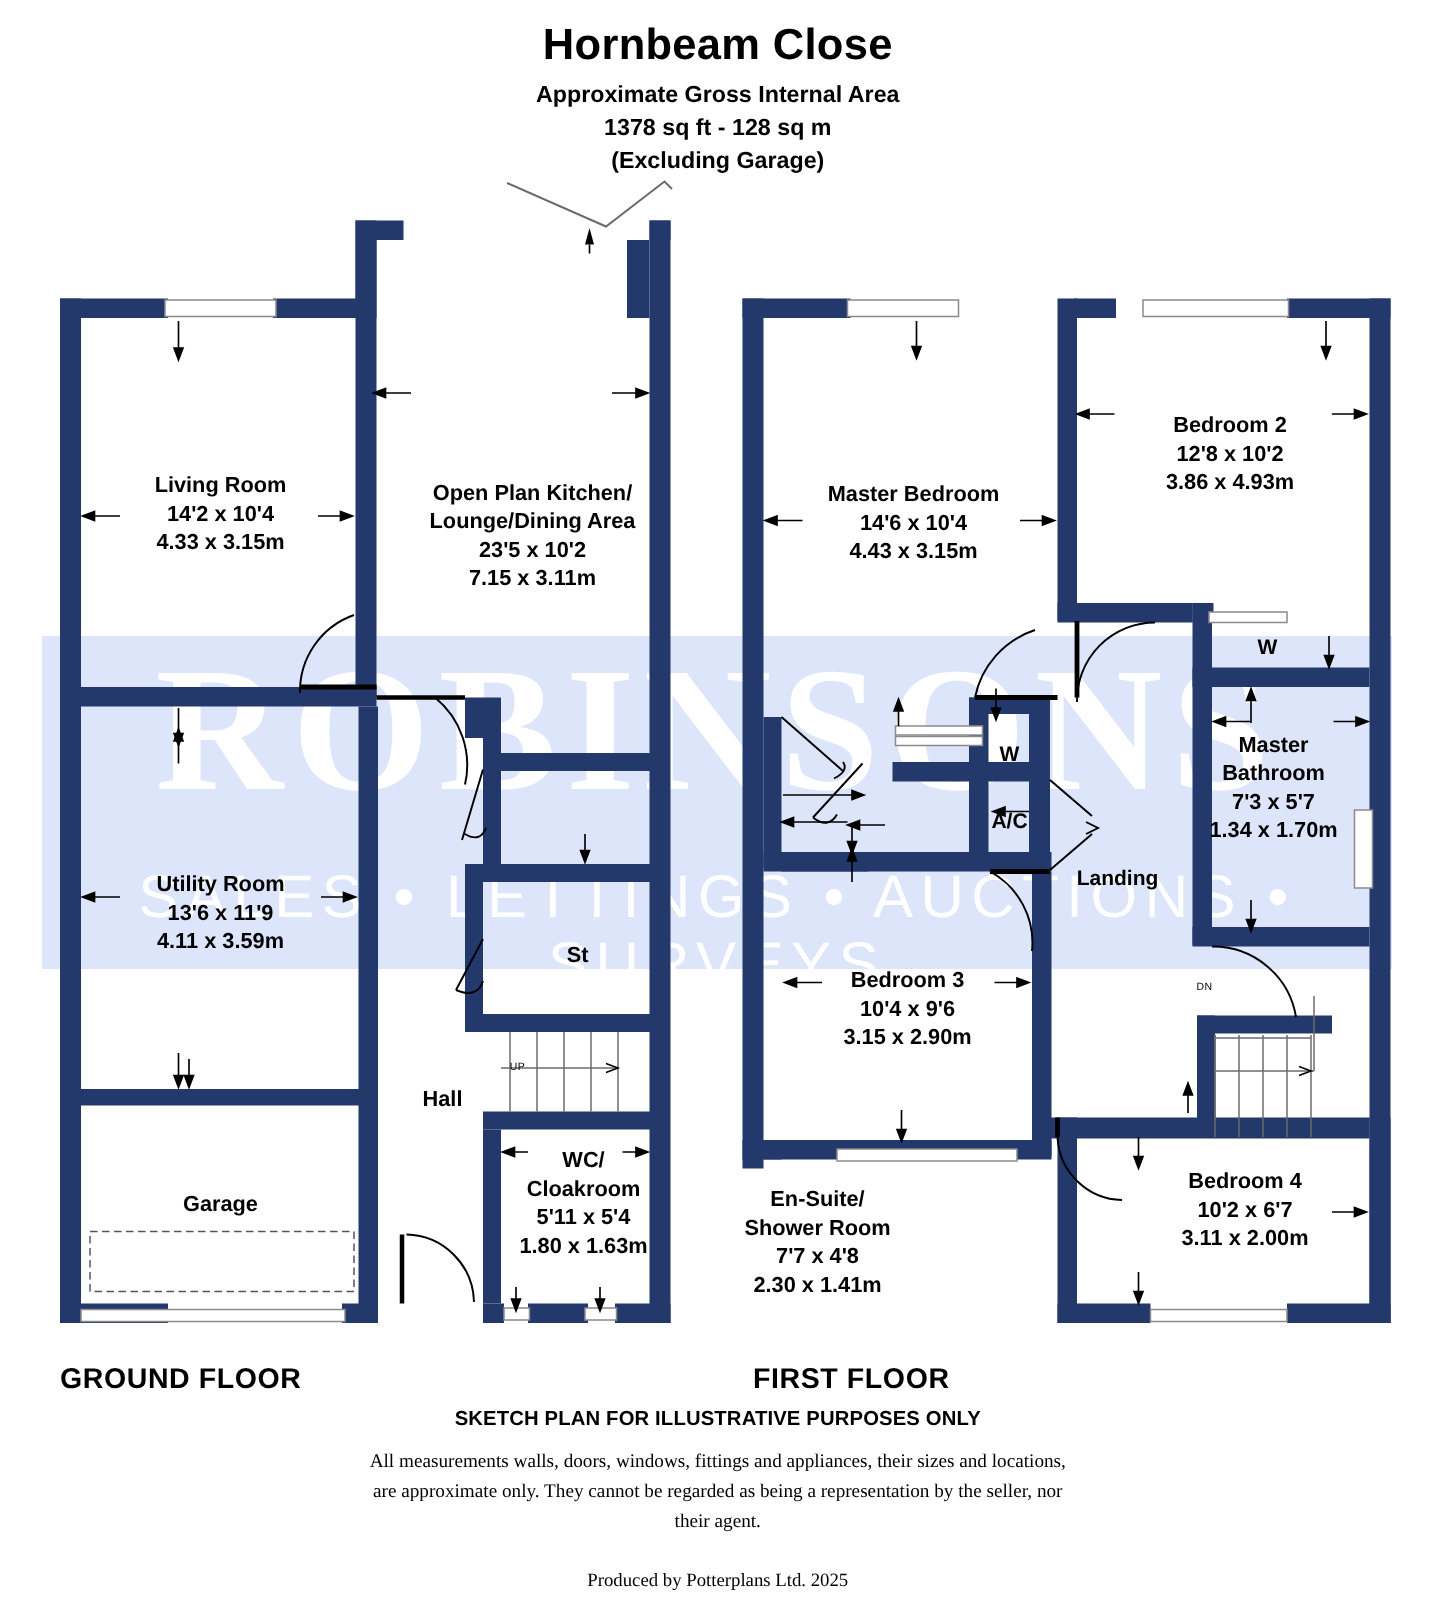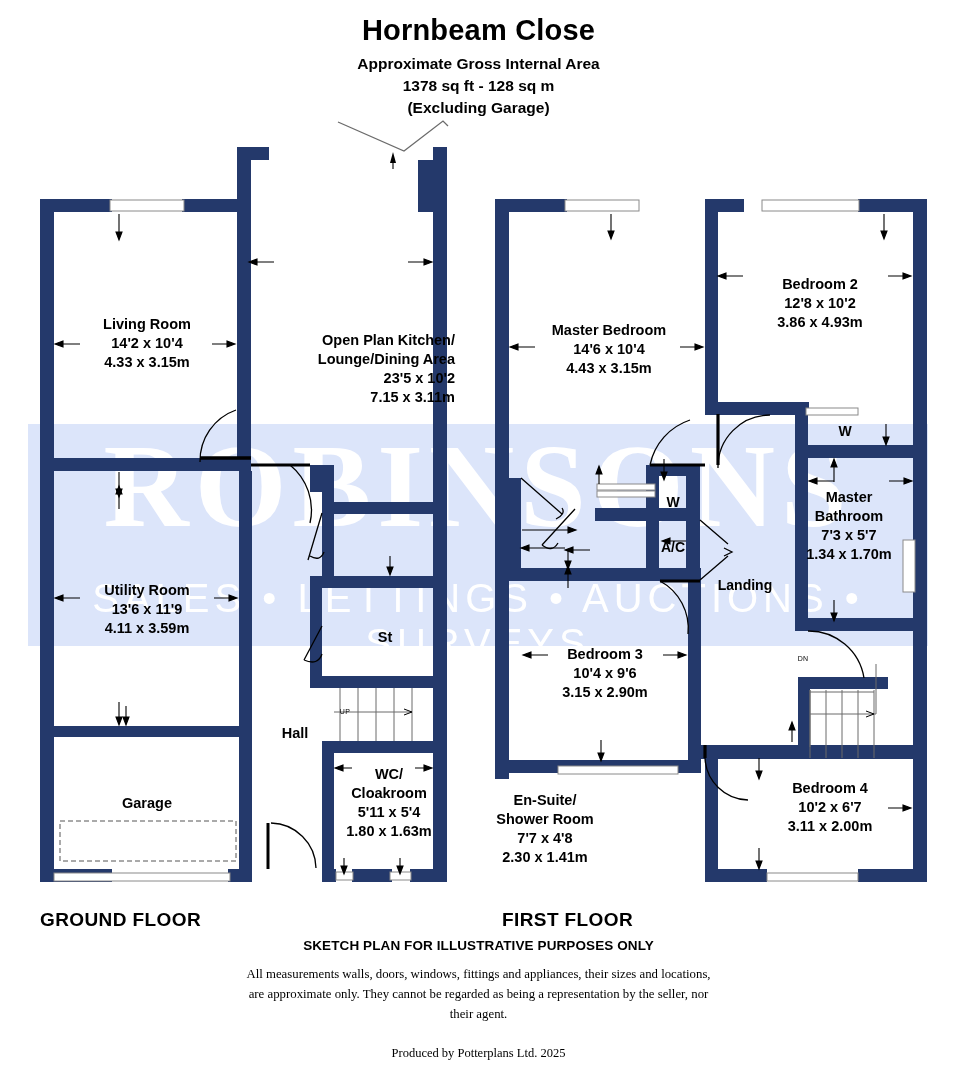"Open Plan Kitchen/" div.lbl { text-align: right -> none; top: 331px -> 320px }
